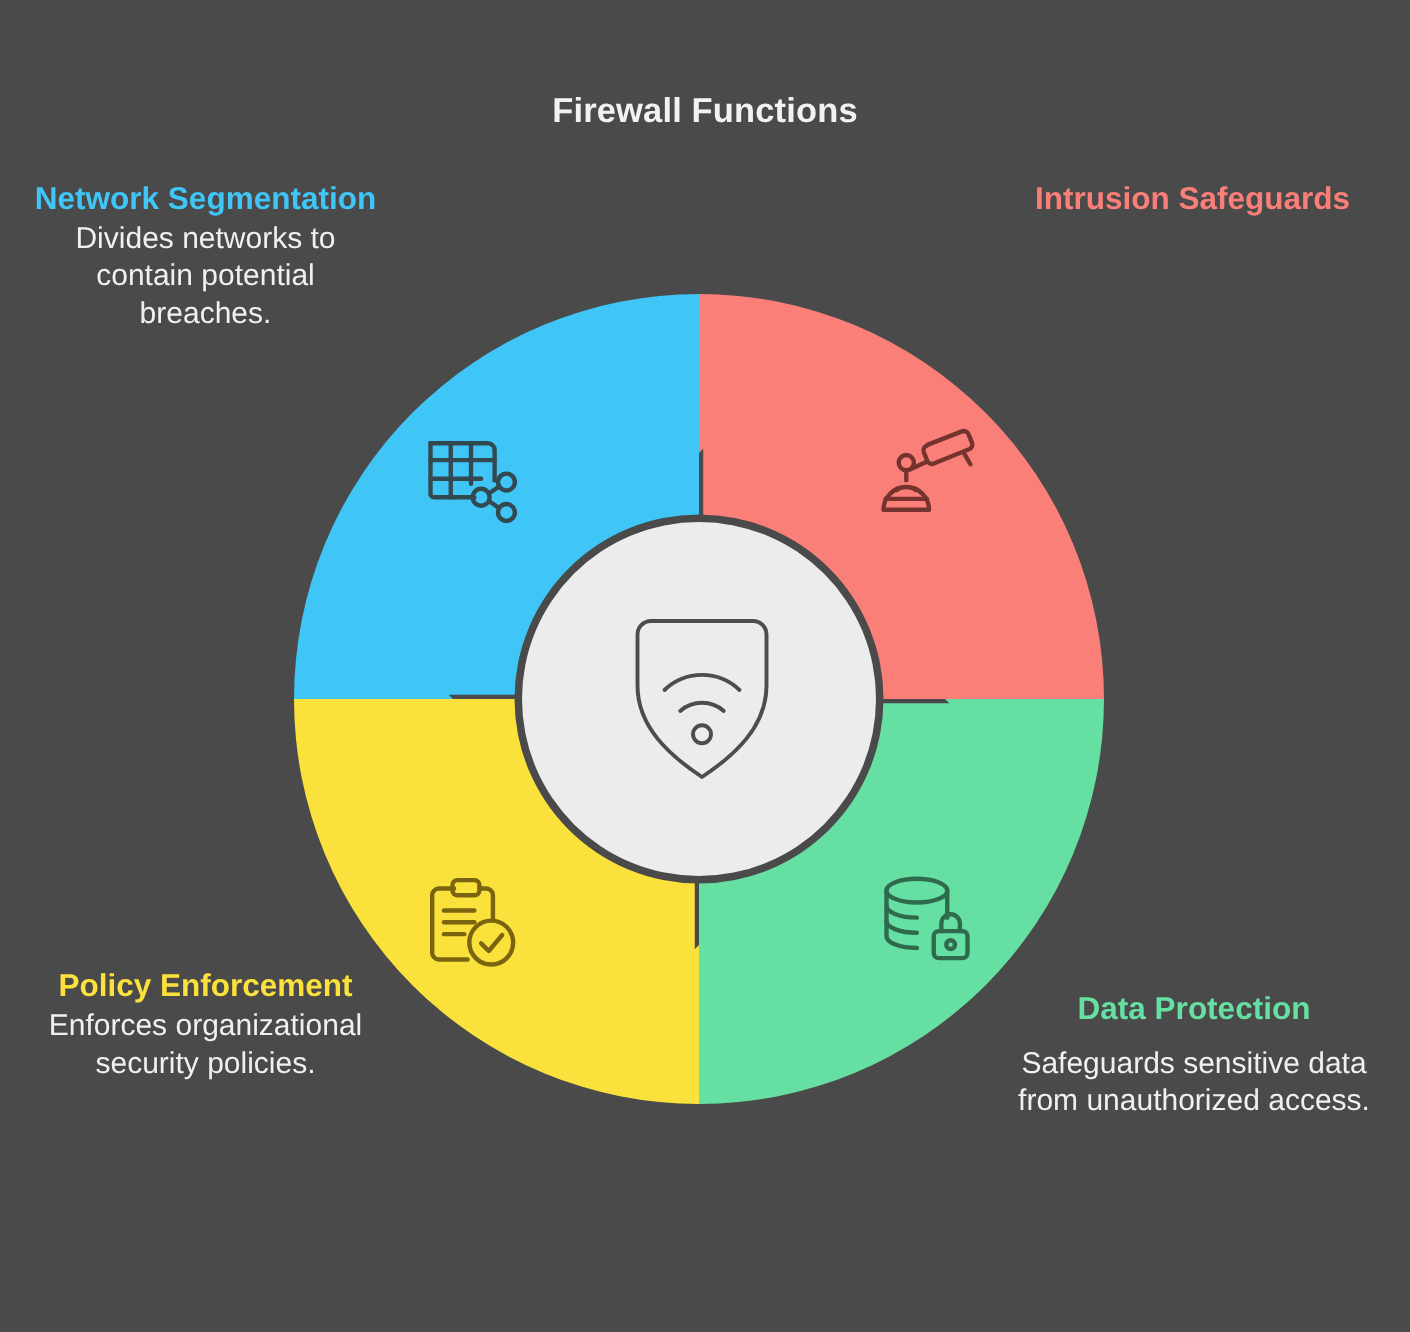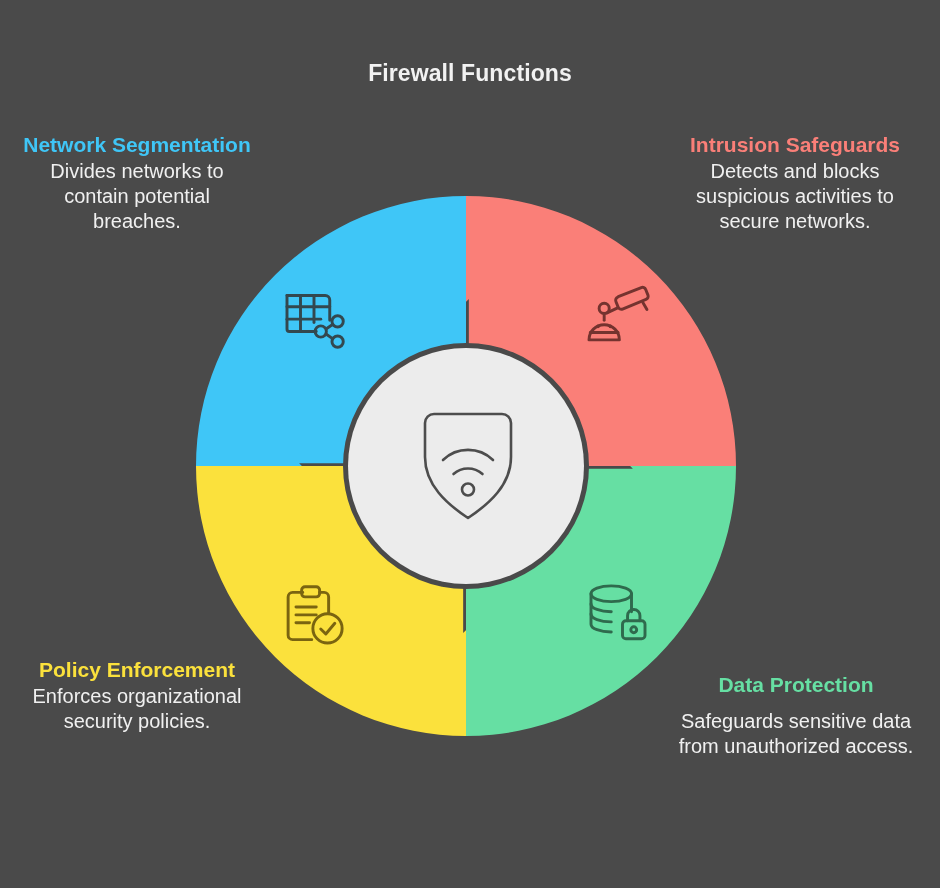"Network Segmentation" .label-block { margin-top: 12px -> none }
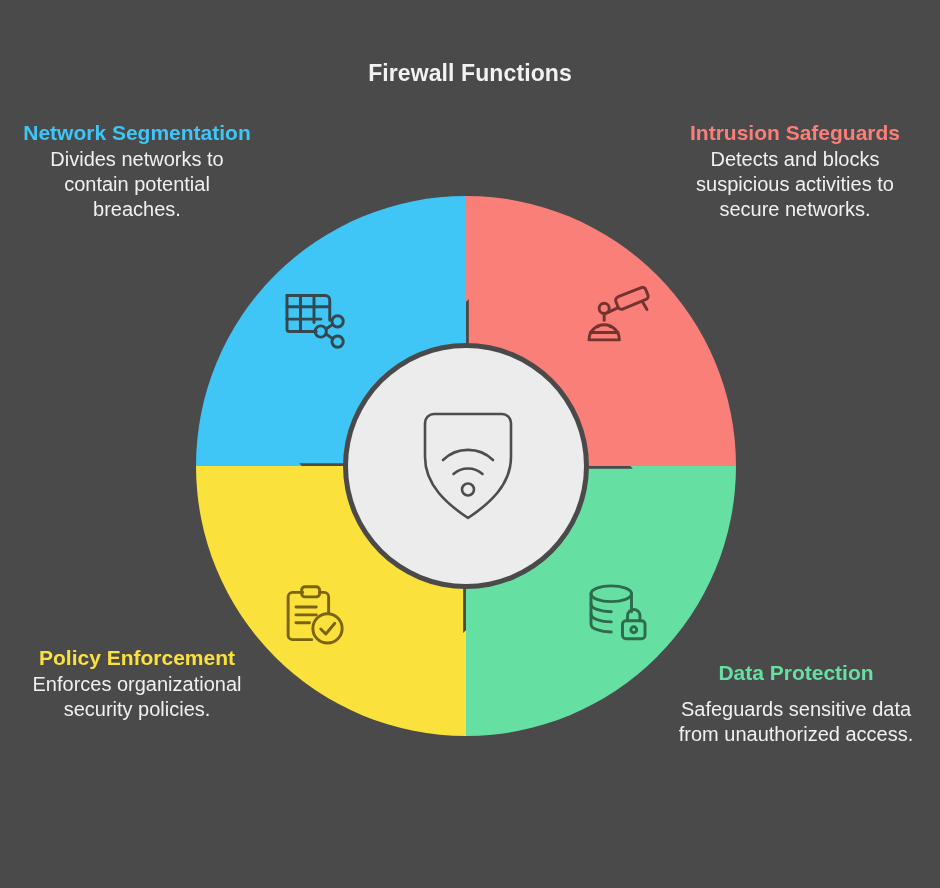"Detects and blocks suspicious activities" span.label-desc { html: <span>Detects and blocks suspicious activities to secure networks.</span> -> none }
